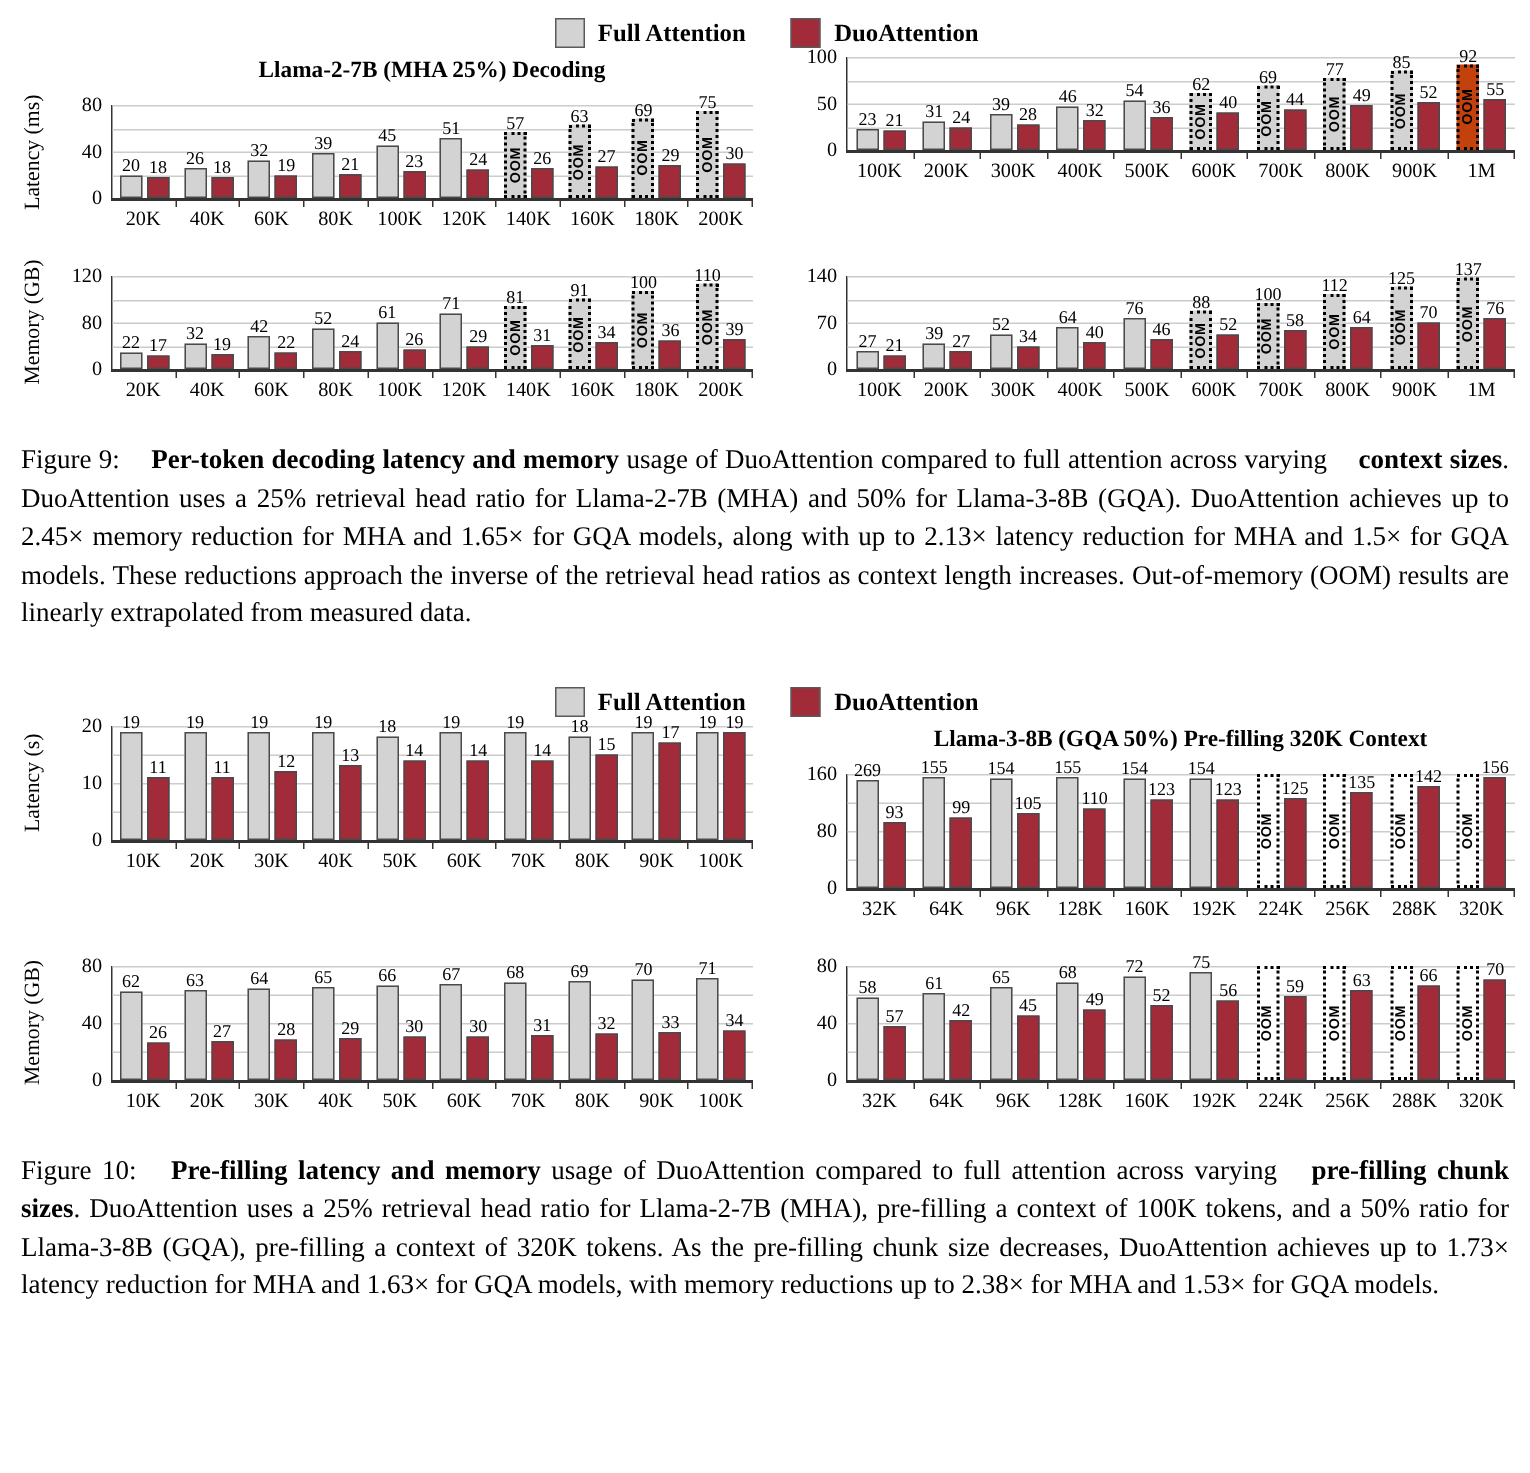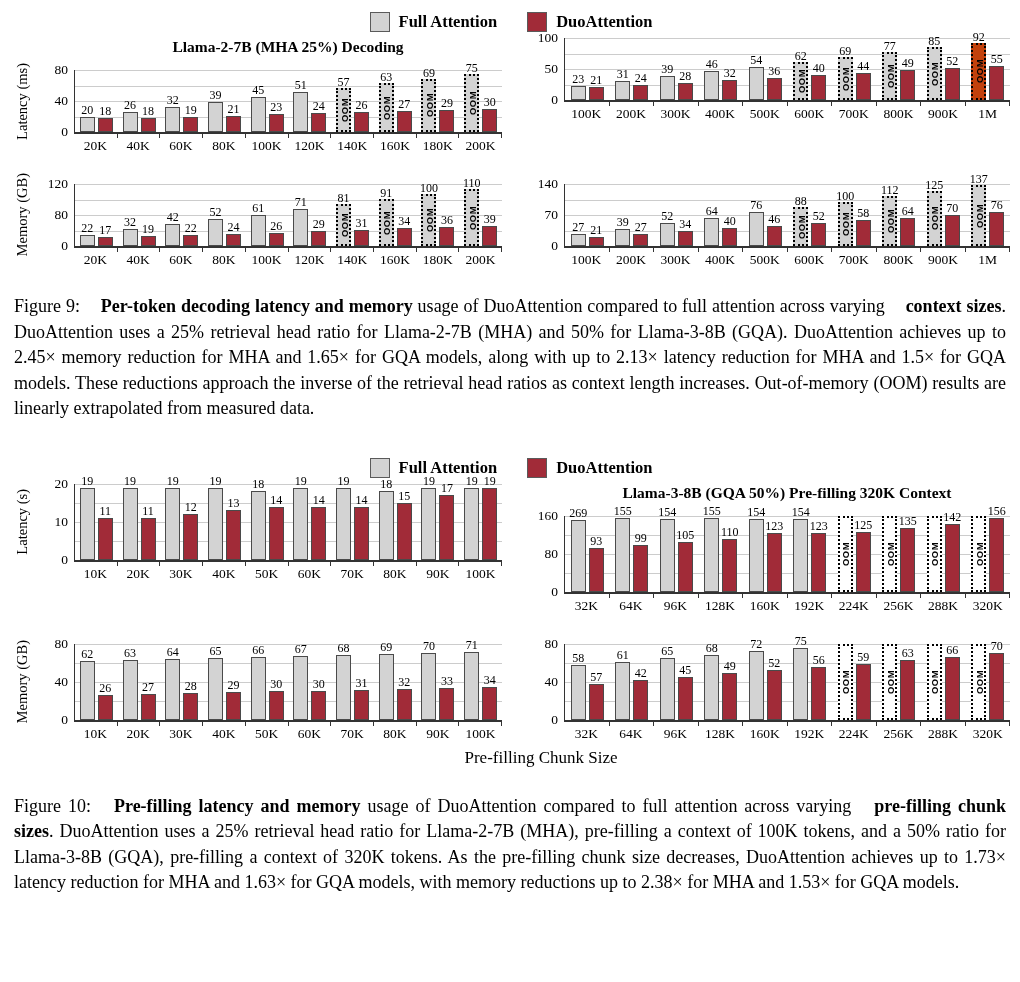"Pre-filling Chunk Size" div.axis-xlabel { html: <div>Pre-filling Chunk Size</div> -> none }
